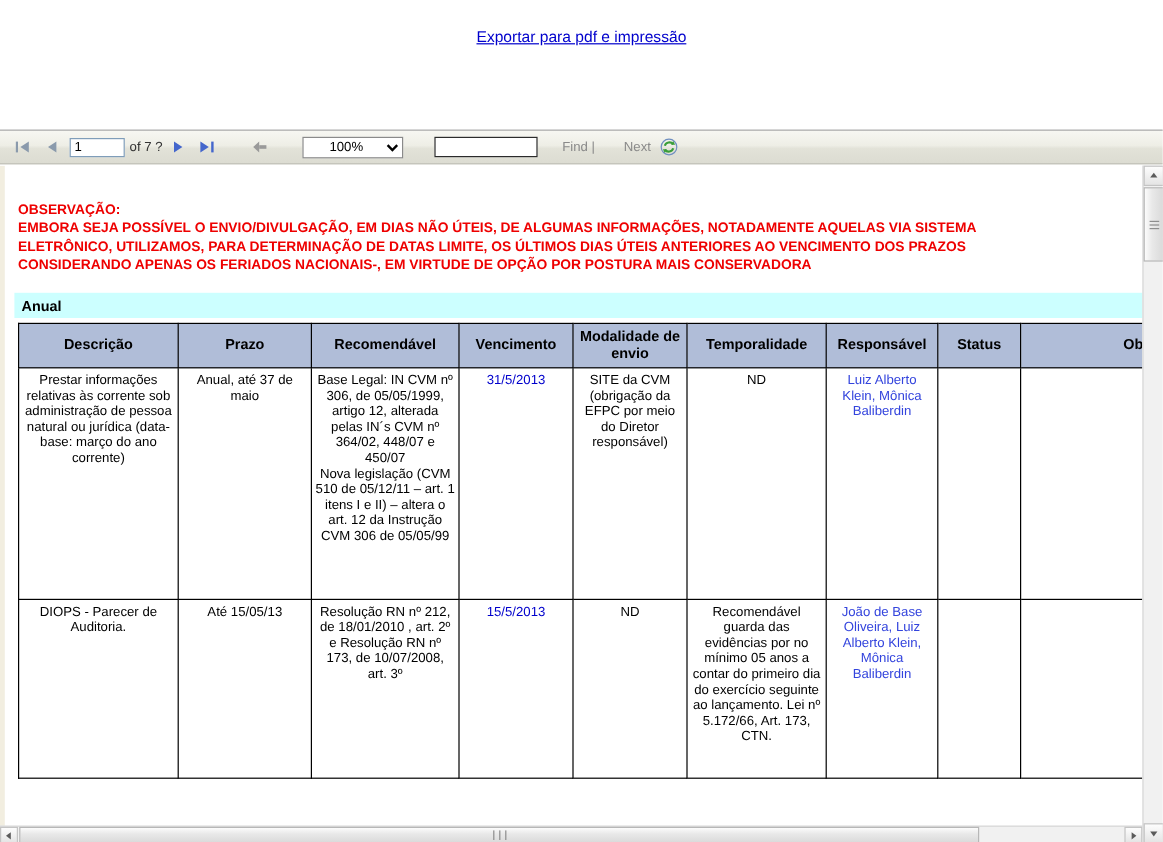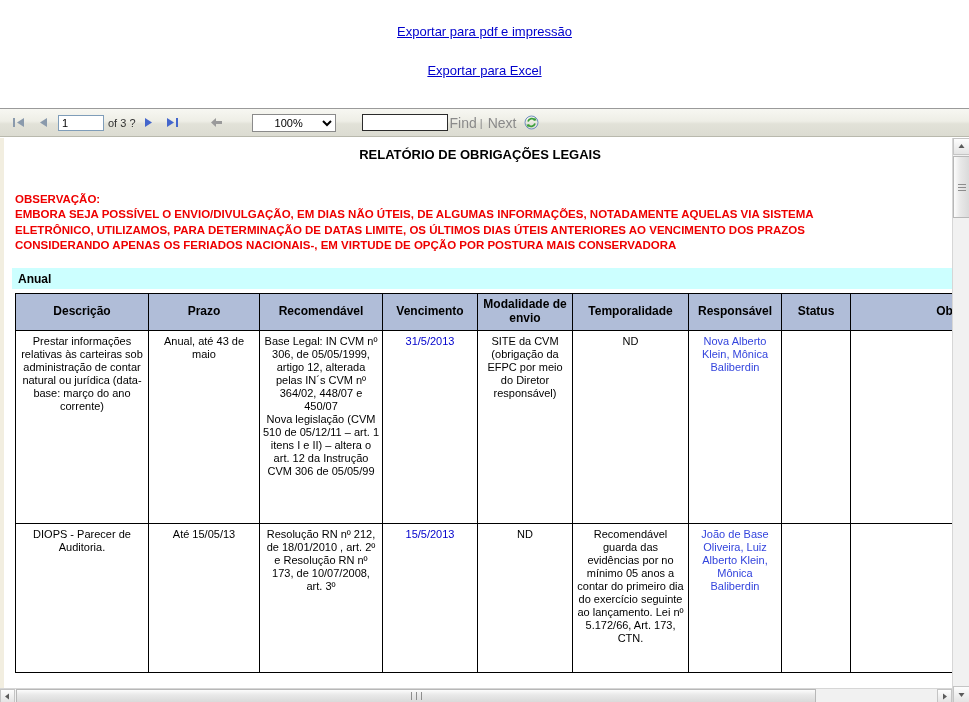"Exportar para Excel" div.export-link-row { html: <div> <span>Exportar para Excel</span> </div> -> none }
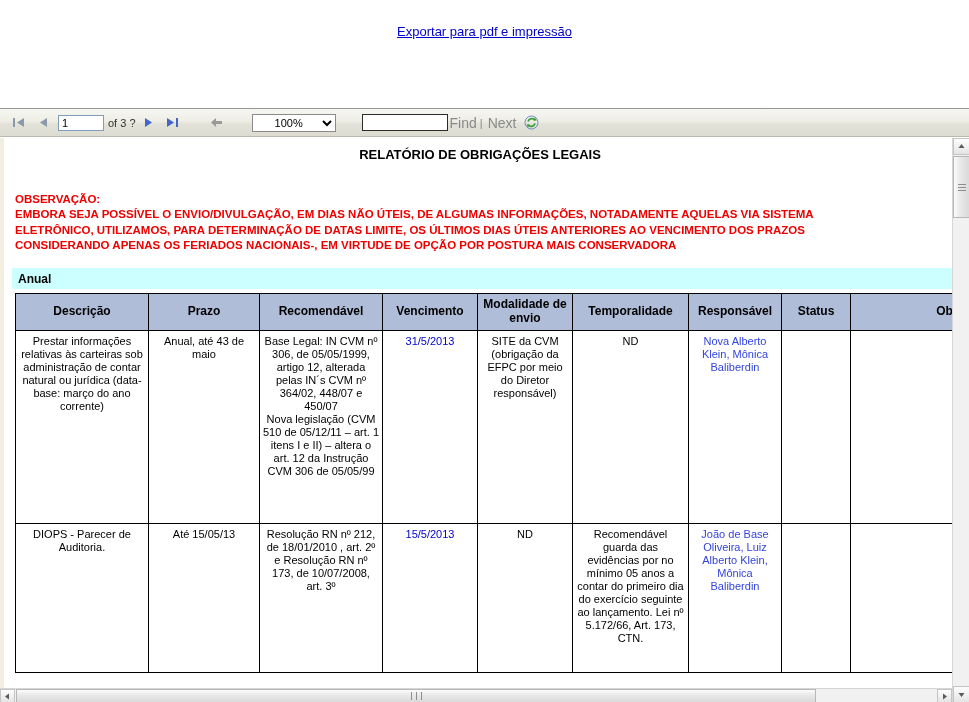"of 3 ?" span.of-text { text: 3 -> 7 }
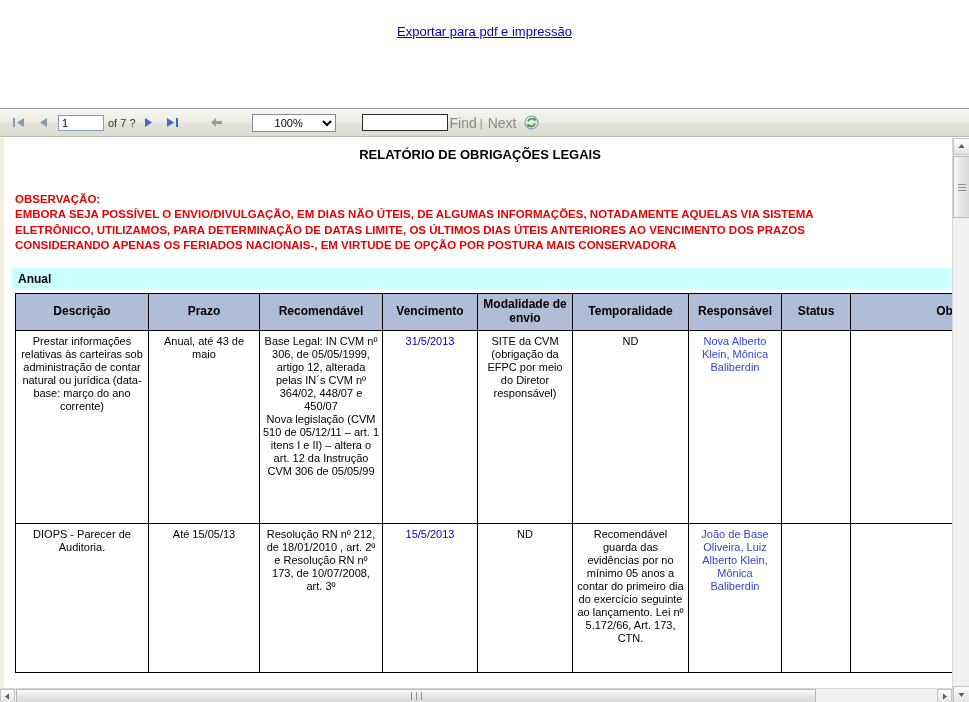"Find" .find-label { font-size: 14px -> 11px; padding-left: 2px -> 21px }
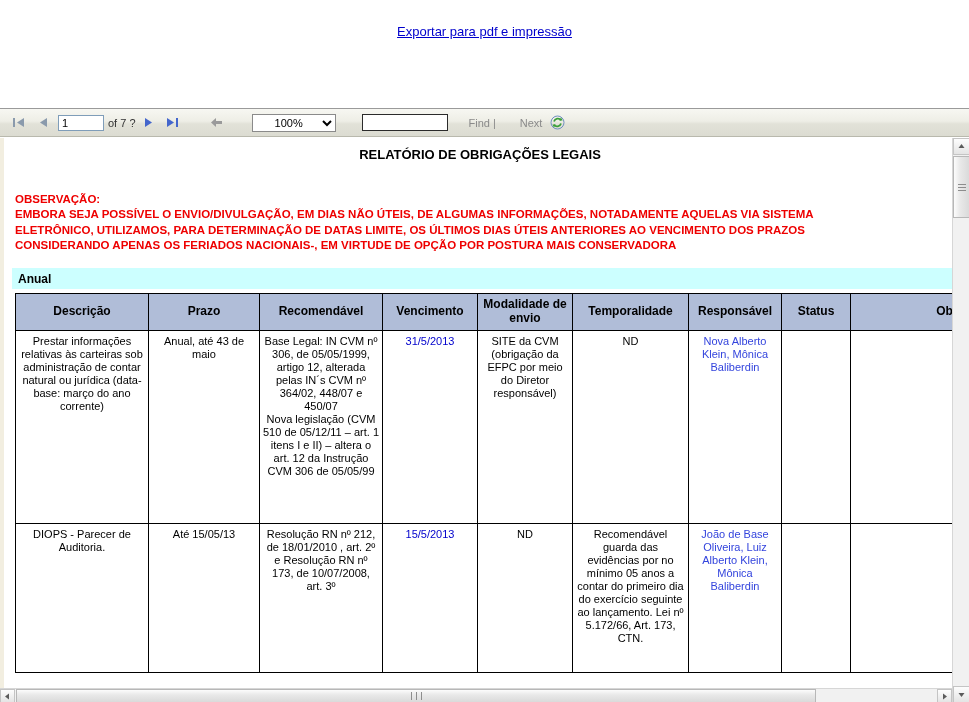"RELATÓRIO DE OBRIGAÇÕES LEGAIS" div.rpt-title { html: <div>RELATÓRIO DE OBRIGAÇÕES LEGAIS</div> -> none }
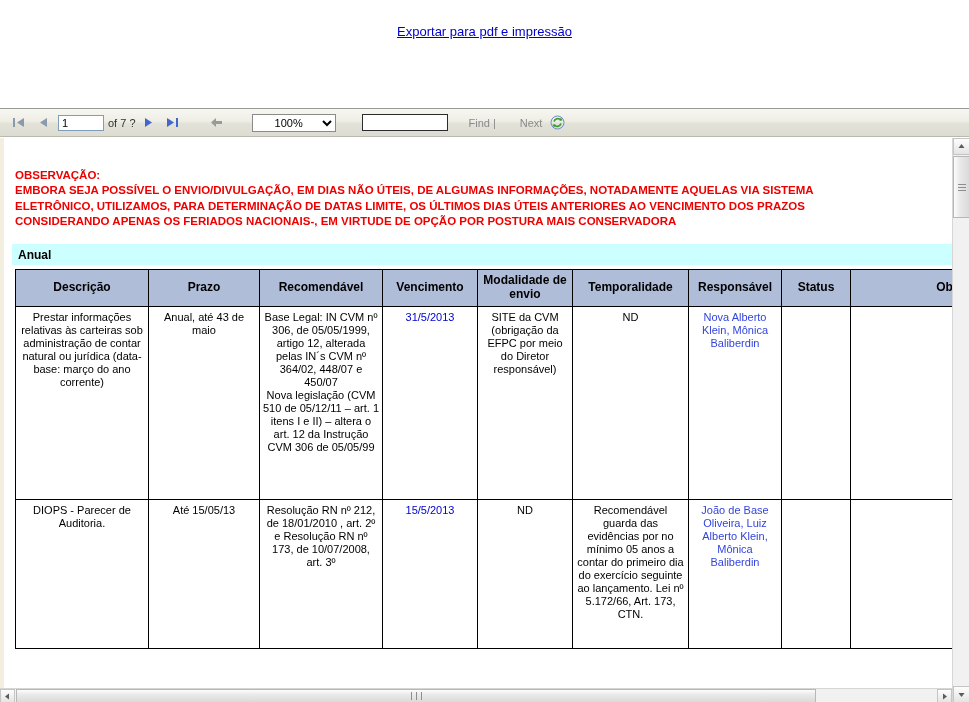"Prestar informações relativas às" span.cell-text { text: carteiras sob administração de contar -> corrente sob administração de pessoa }
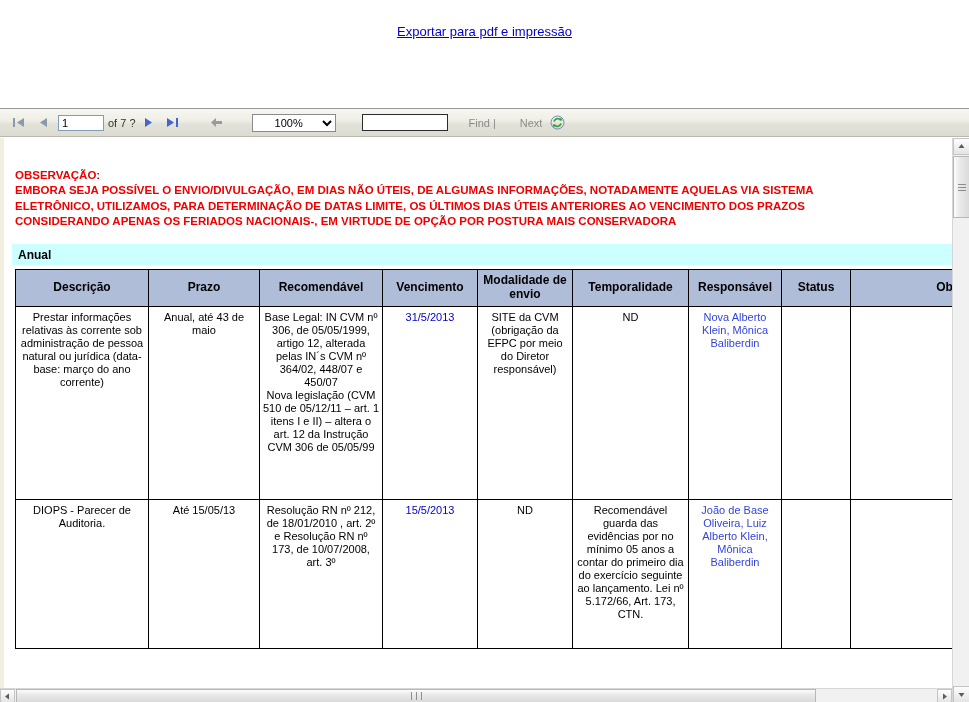"Anual, até 43 de maio" span.cell-text { text: 43 -> 37 }
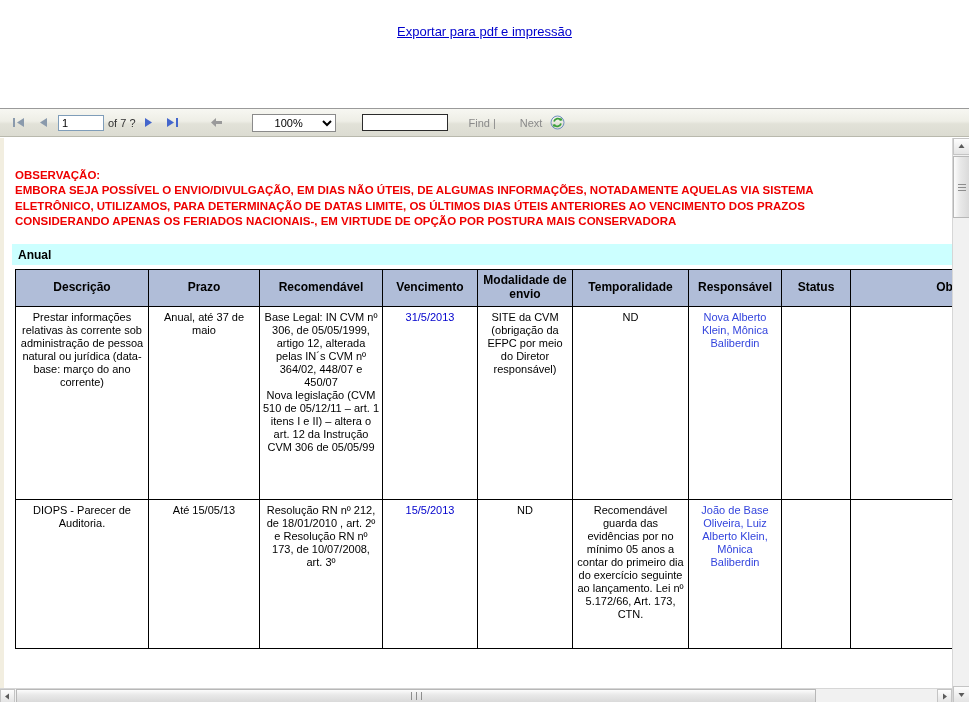"Nova Alberto Klein, Mônica Baliberdin" span.cell-text { text: Nova -> Luiz }
